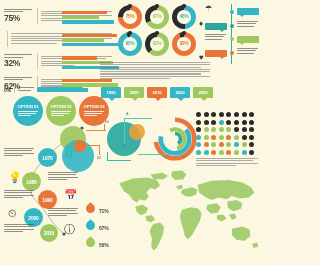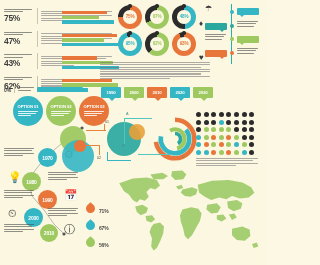"47%" div.pct-left { html: <div> <div> <div></div> <div></div> </div> <div>47%</div> </div> -> none }
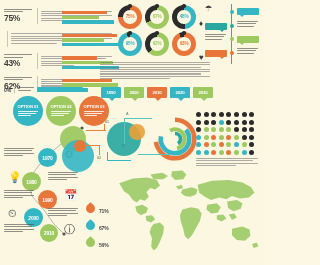"43%" div.pct-num { text: 43% -> 32% }
